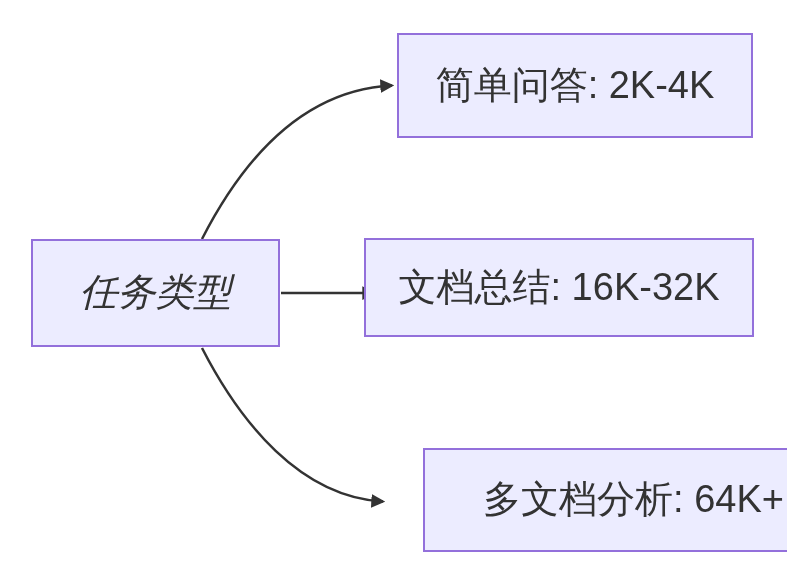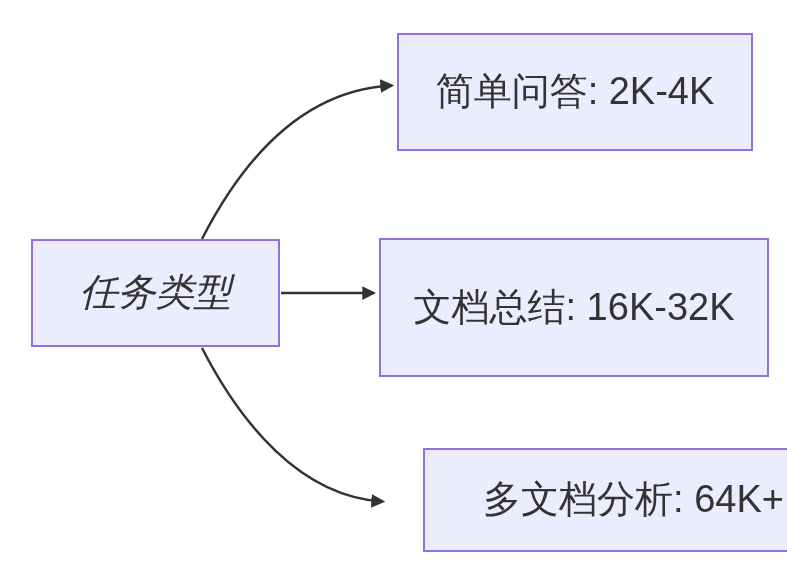"简单问答: 2K-4K" .node-simple { height: 118px -> 105px }
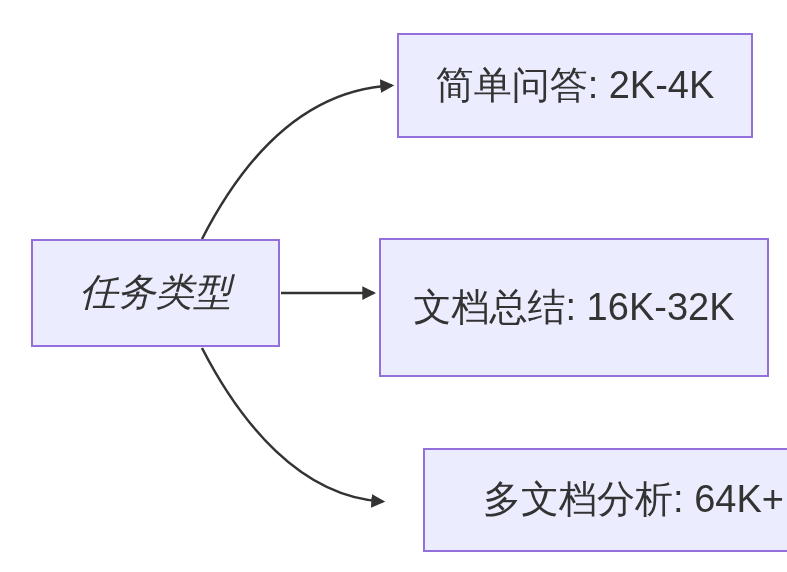"文档总结: 16K-32K" .node-summary { height: 139px -> 99px; left: 379px -> 364px }
